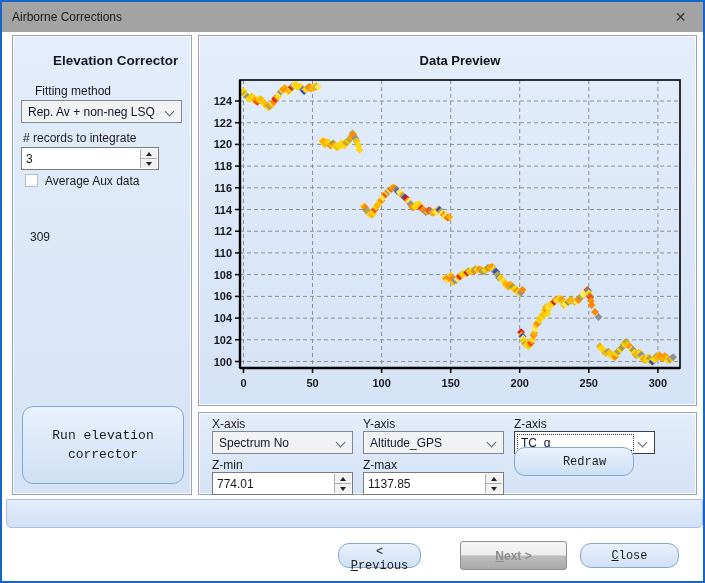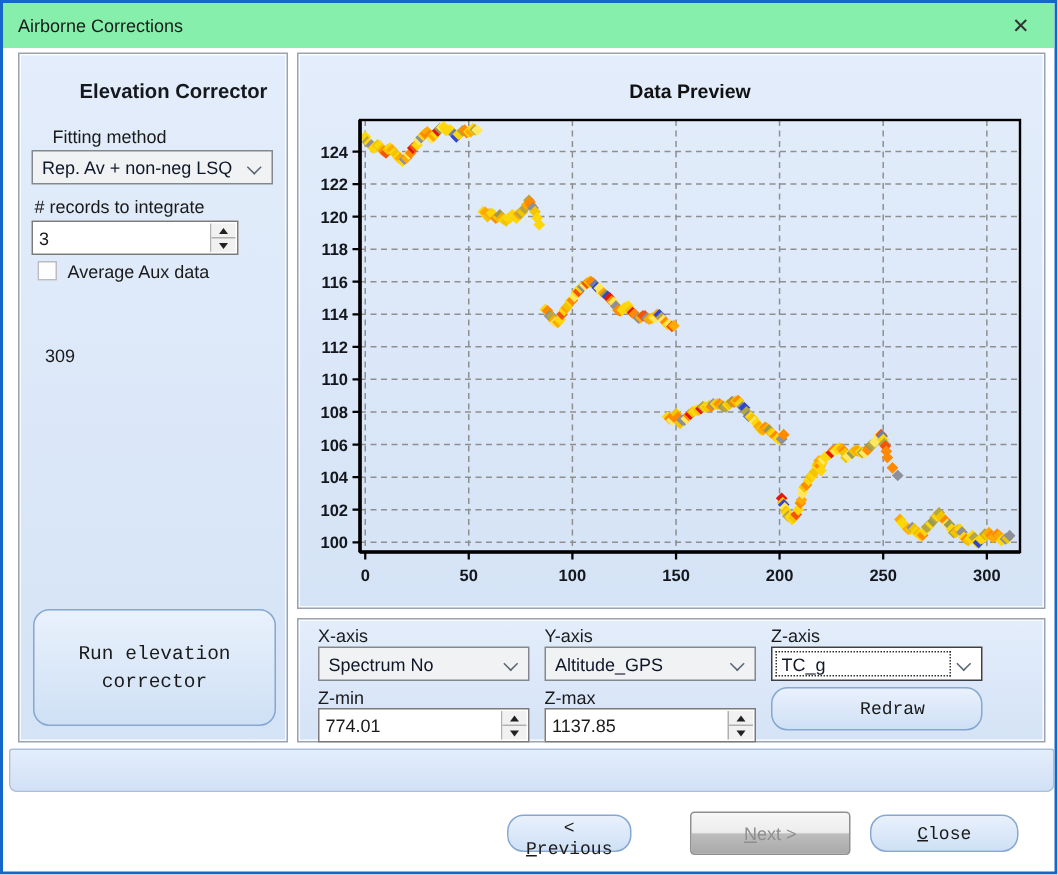"Airborne Corrections" .titlebar { background: #86efac -> #a3a3a3 }
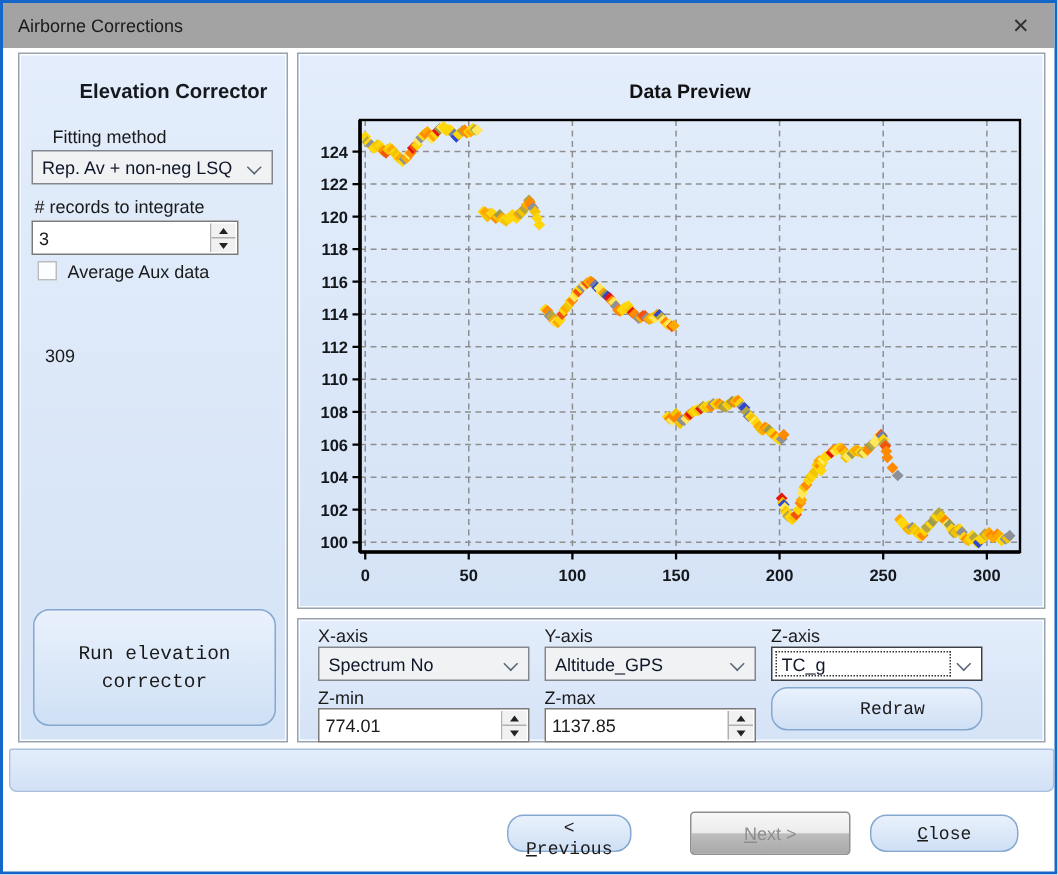"Redraw" .redraw-btn { top: 45px -> 34px; width: 141px -> 120px }
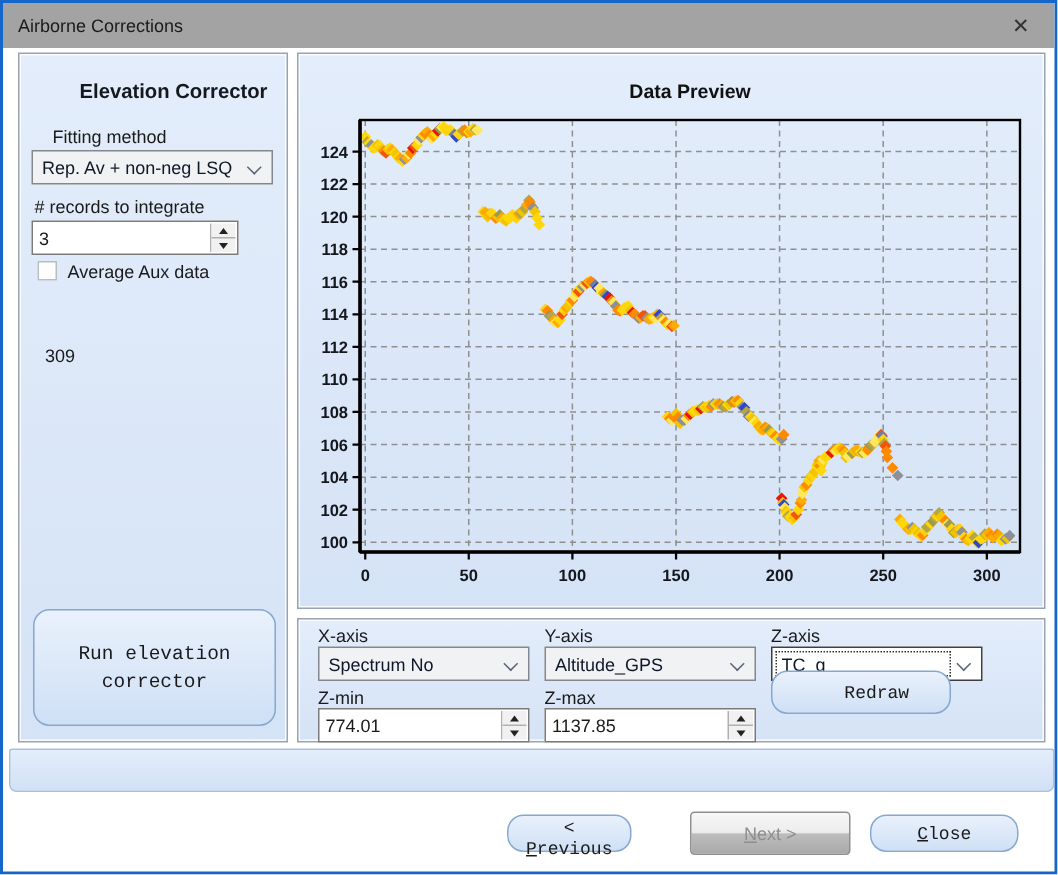"Next >" .next-btn { font-weight: none -> bold }
